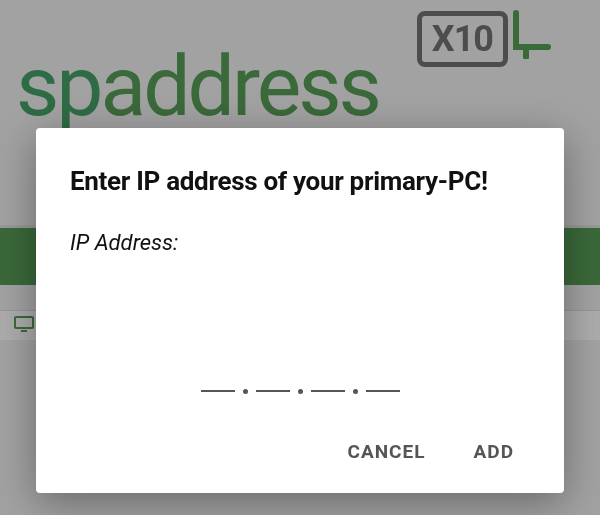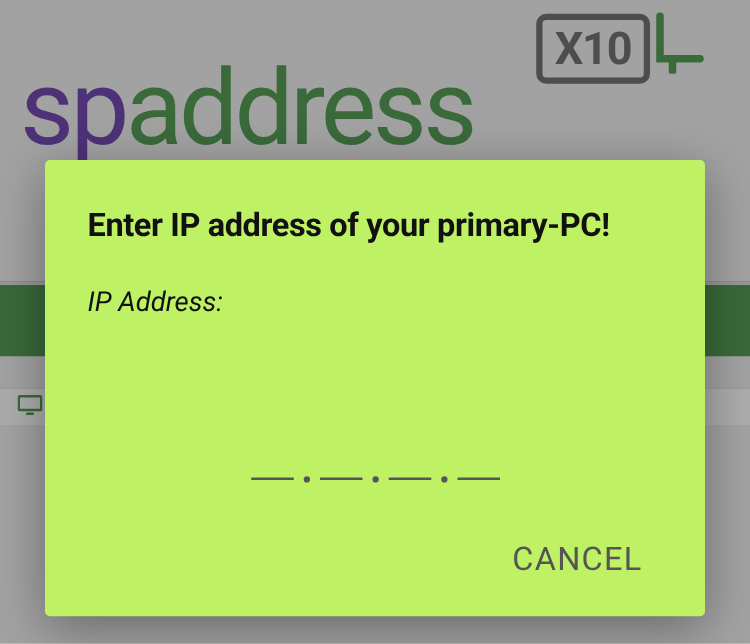"sp" .logo-text .sp { color: #4c1d95 -> #15803d }
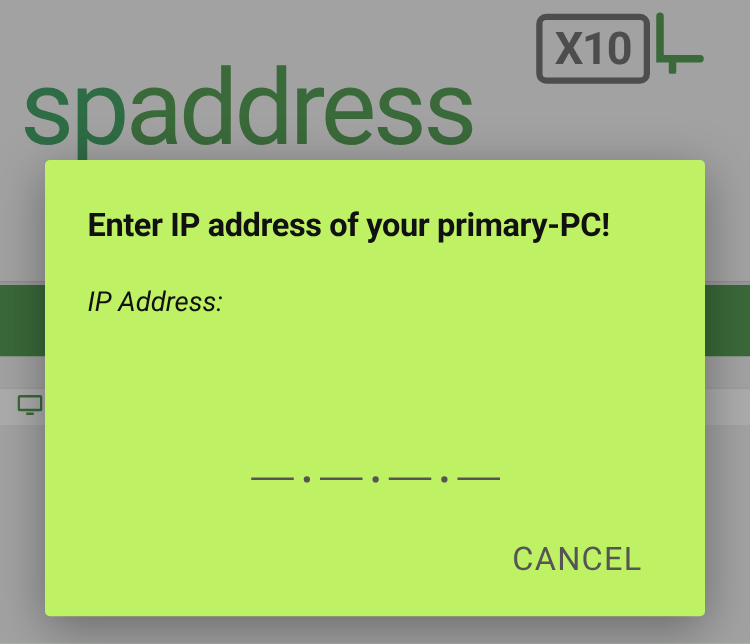"X10" .logo-badge { right: 20px -> 32px }
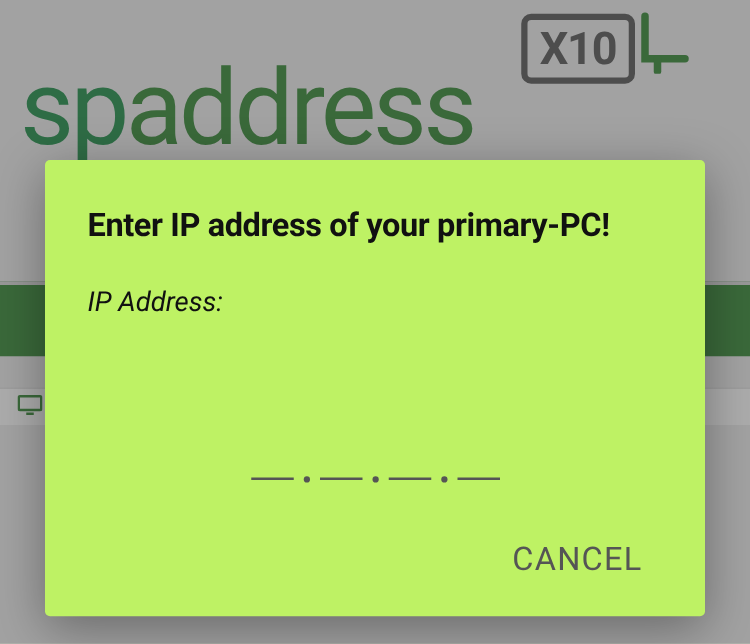"Enter IP address of your" .dialog { background: #bef264 -> #ffffff }
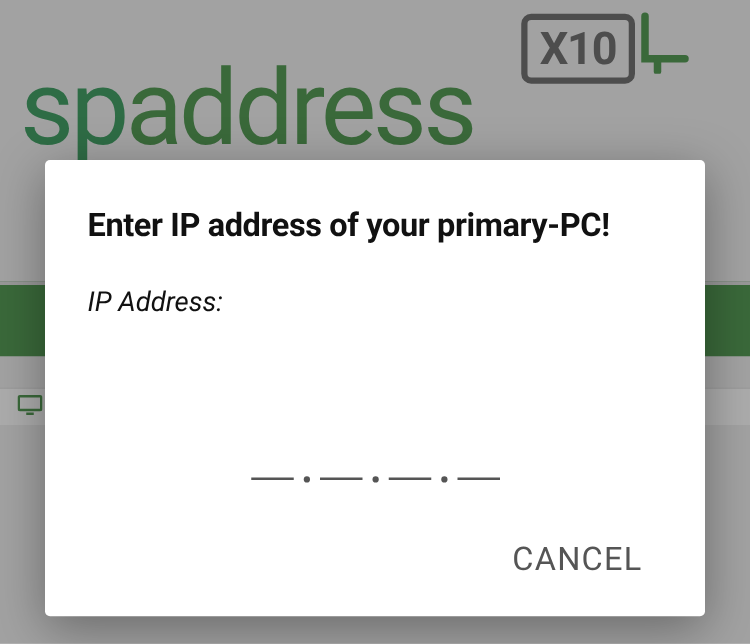"CANCEL" .dialog-button { font-size: 26px -> 19px; font-weight: 400 -> 700 }
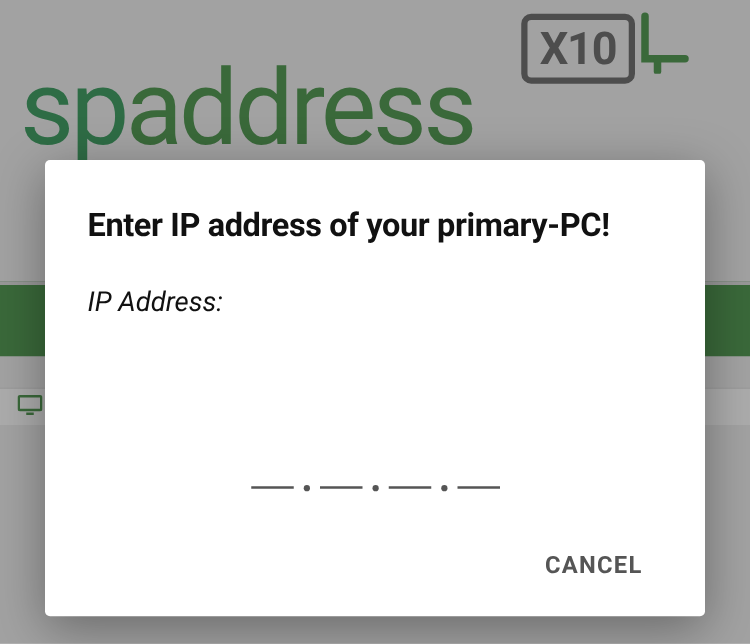"ADD" button.dialog-button { html: none -> <button>ADD</button> }
